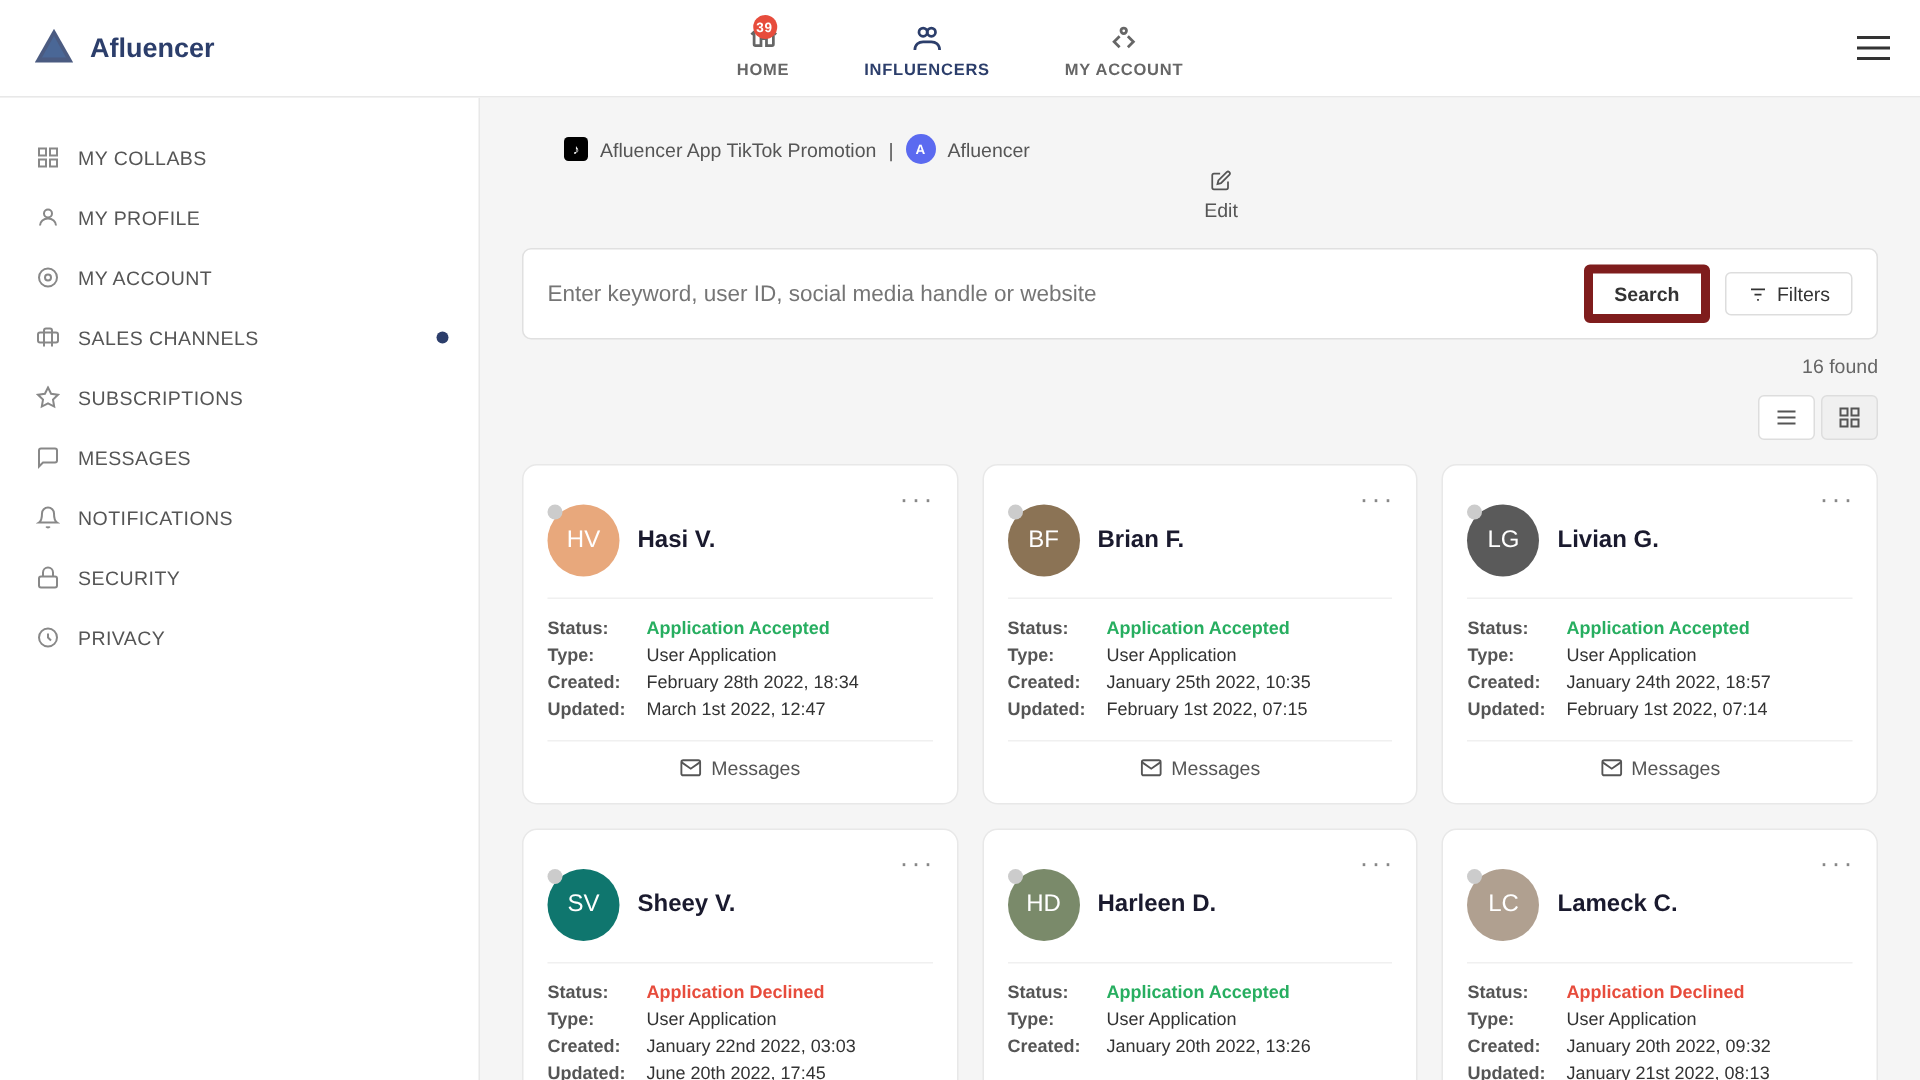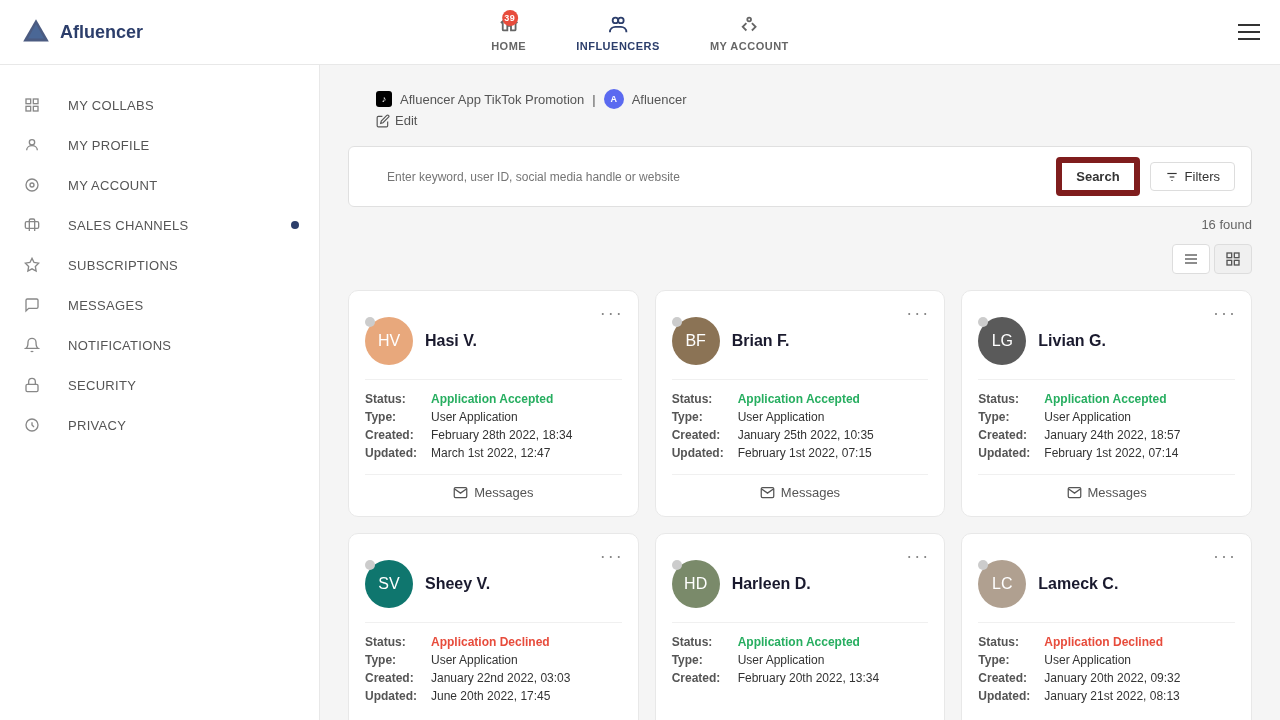"MY COLLABS" .sidebar-item { gap: 28px -> 12px }
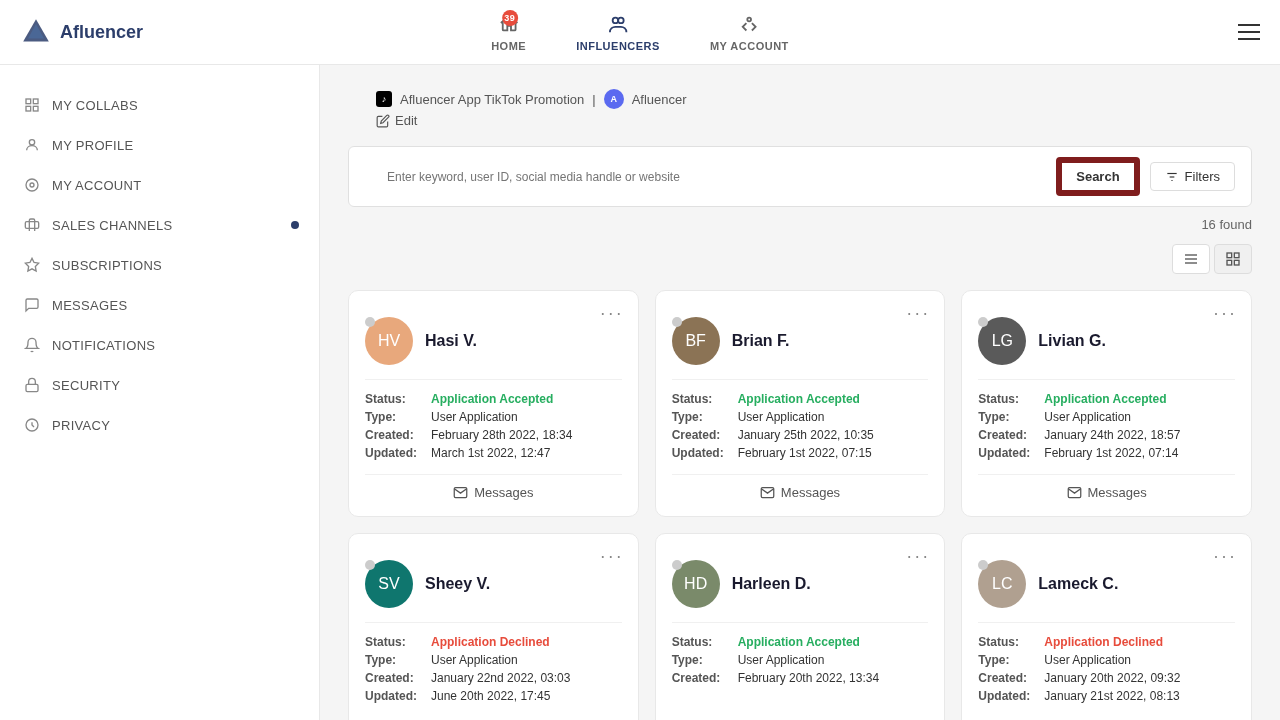"Edit" .edit-btn { flex-direction: none -> column }
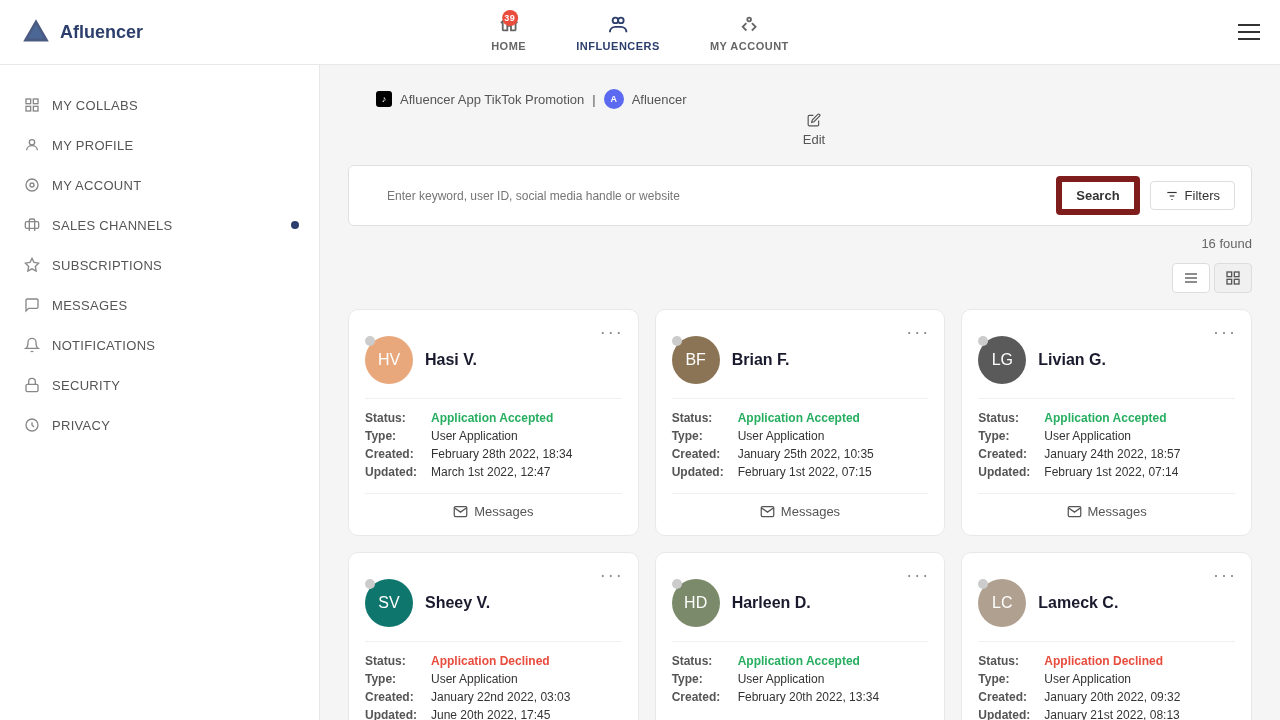"Enter keyword, user ID, social" .search-input { font-size: 12px -> 15px; margin-left: 22px -> none }
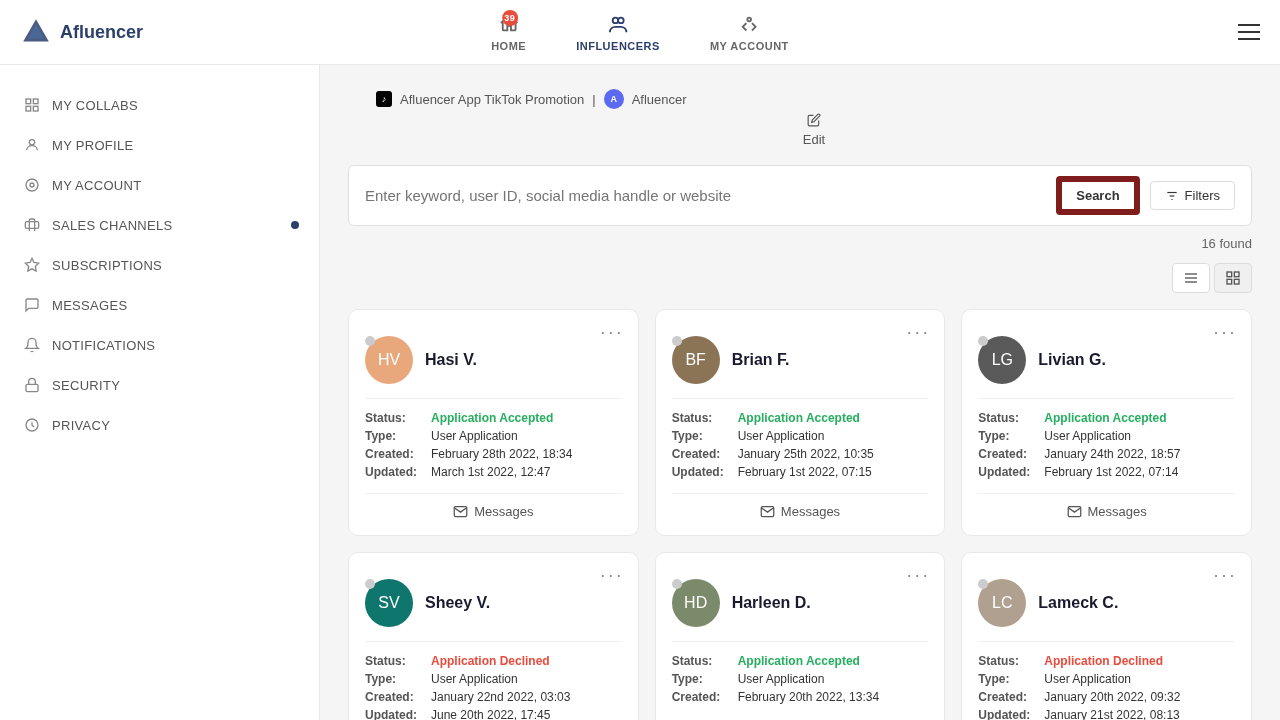"February 20th 2022, 13:34" span.info-value { text: February 20th 2022, 13:34 -> January 20th 2022, 13:26 }
